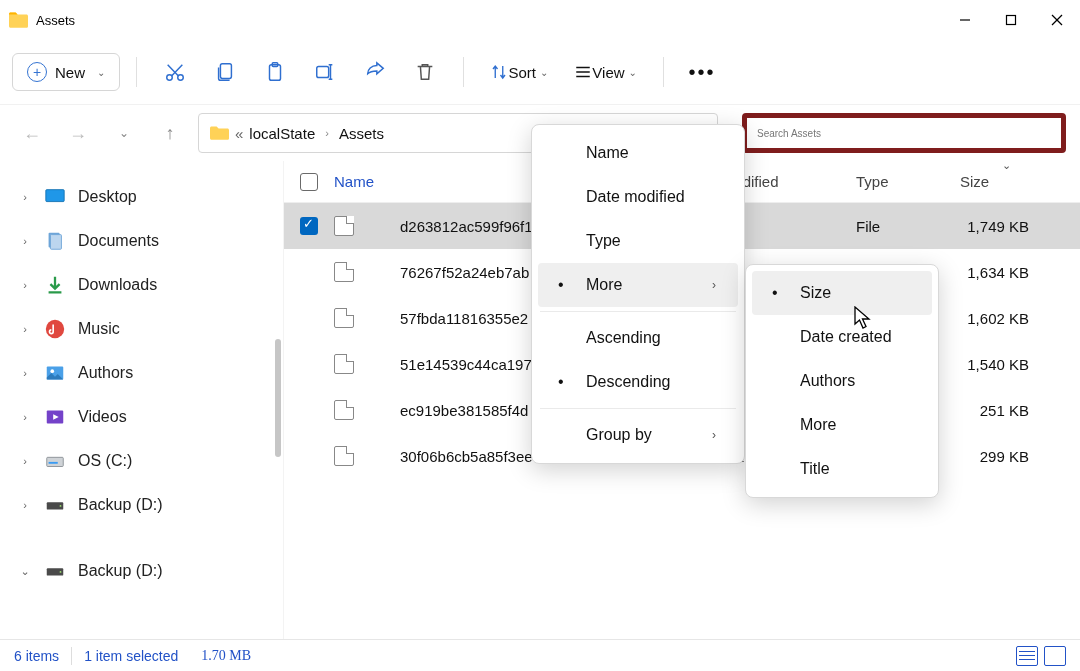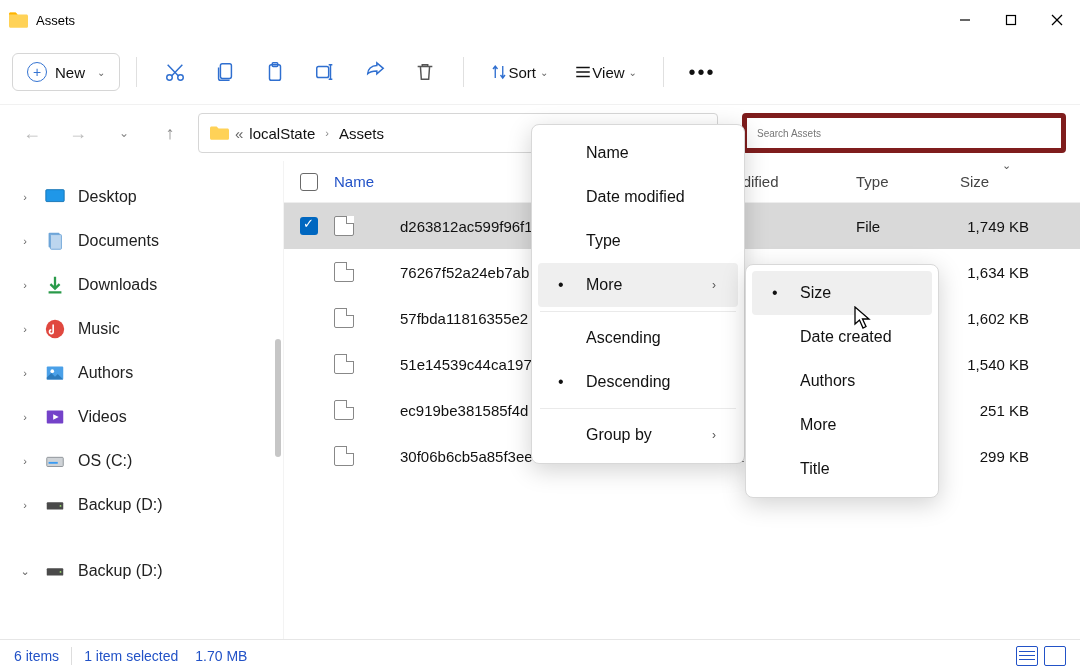"1.70 MB" span { font-family: none -> Liberation Serif, serif; margin-left: 17px -> 23px }
